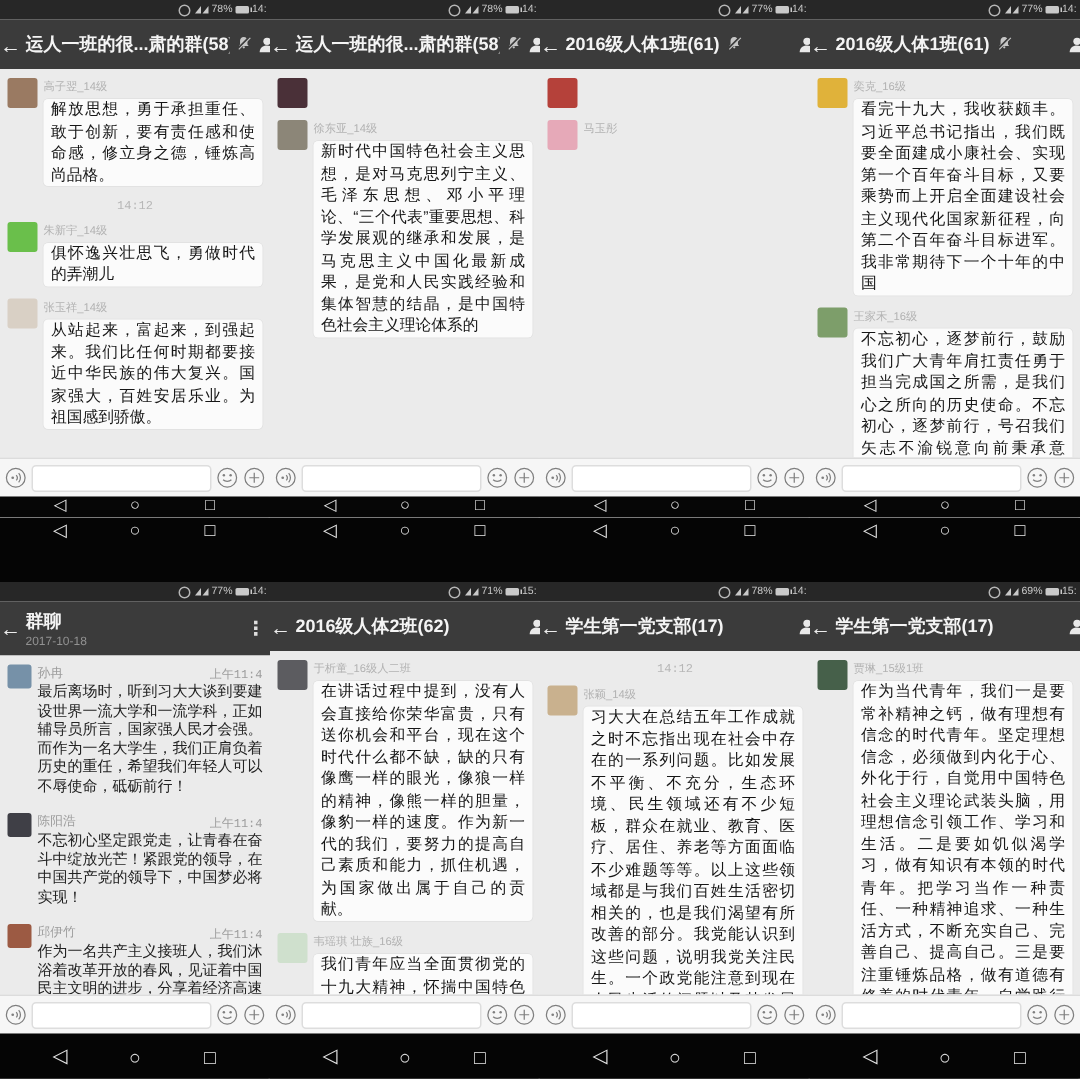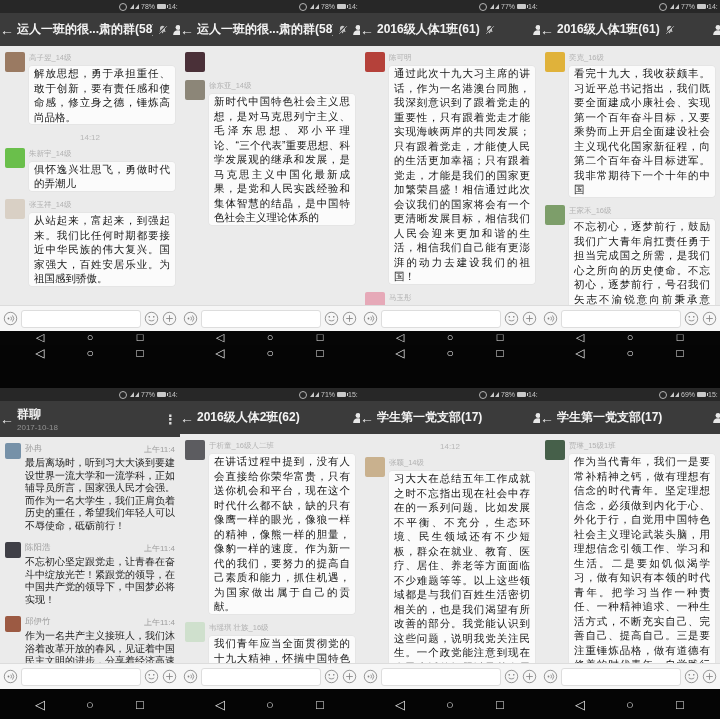"陈可明" div.mbody { html: <div><div>陈可明</div><div>通过此次十九大习主席的讲话，作为一名港澳台同胞，我深刻意识到了跟着党走的重要性，只有跟着党走才能实现海峡两岸的共同发展；只有跟着党走，才能使人民的生活更加幸福；只有跟着党走，才能是我们的国家更加繁荣昌盛！相信通过此次会议我们的国家将会有一个更清晰发展目标，相信我们人民会迎来更加和谐的生活，相信我们自己能有更澎湃的动力去建设我们的祖国！</div></div> -> none }
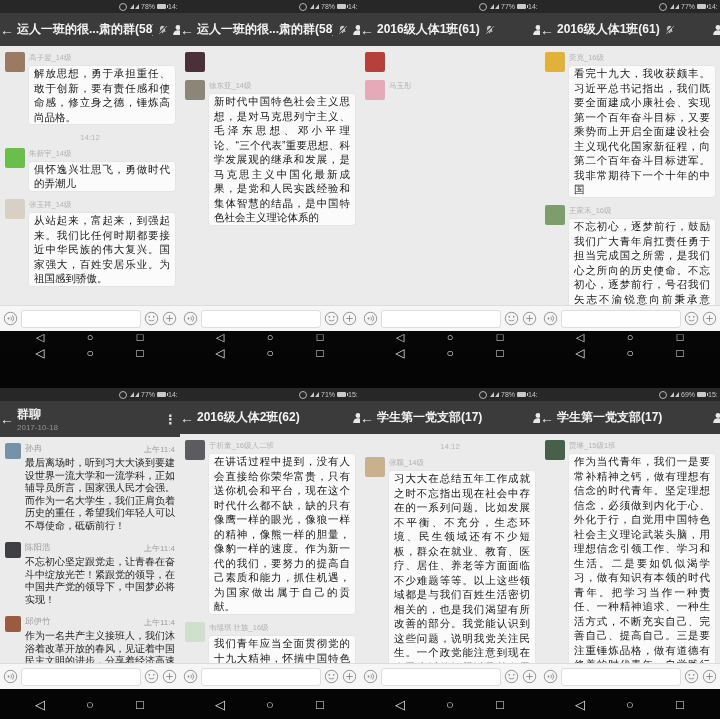"14:12" .ctime { font-family: none -> Liberation Mono, monospace }
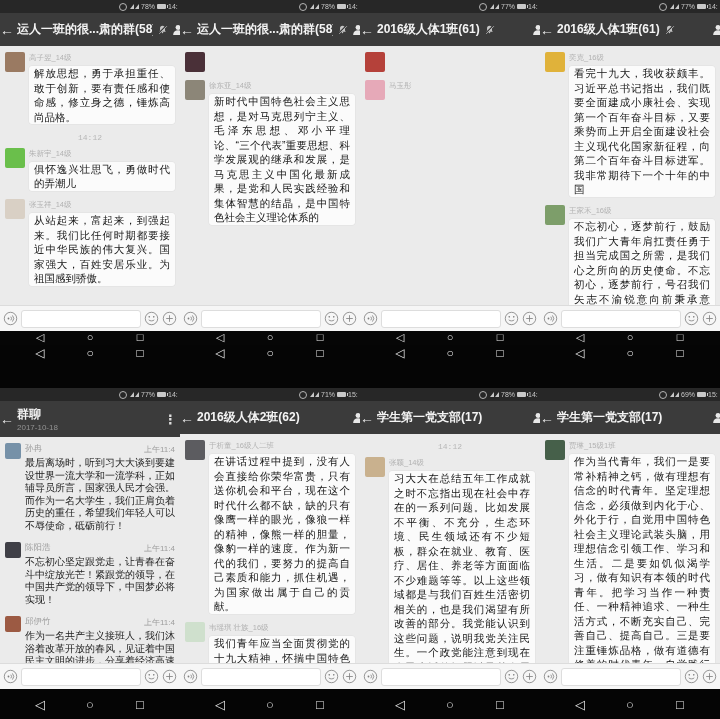"孙冉" .qqm .mbody { font-family: none -> Liberation Mono, monospace }
